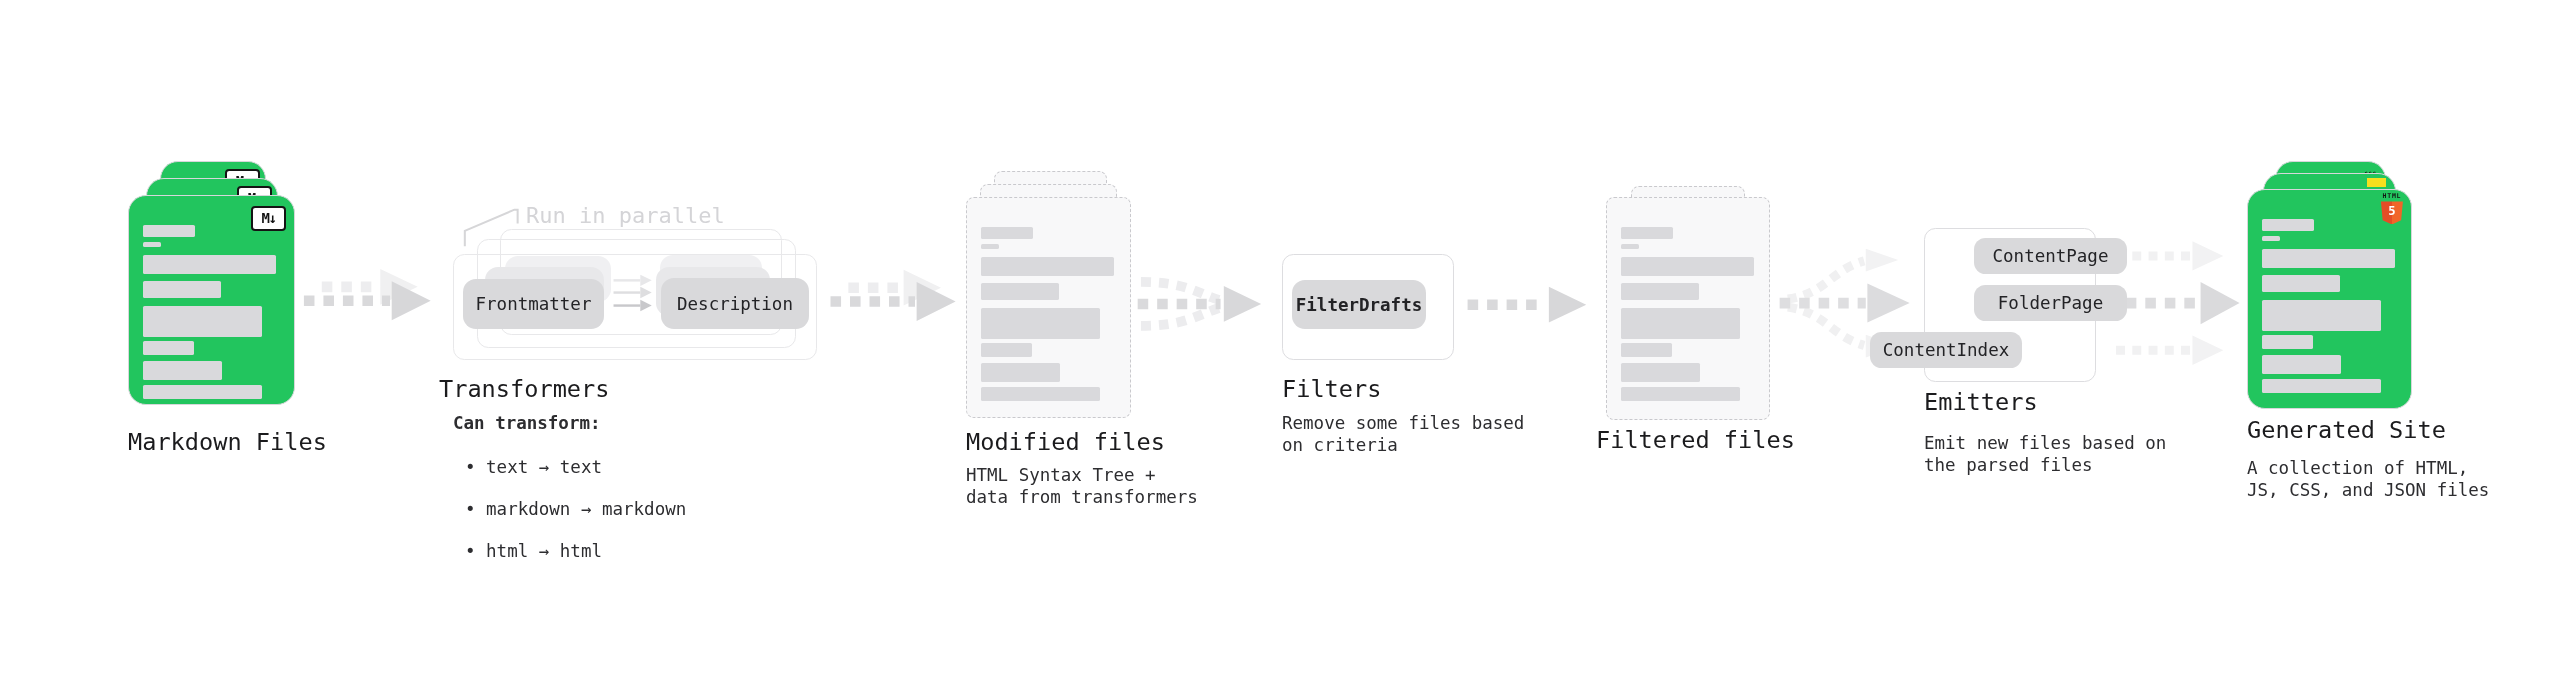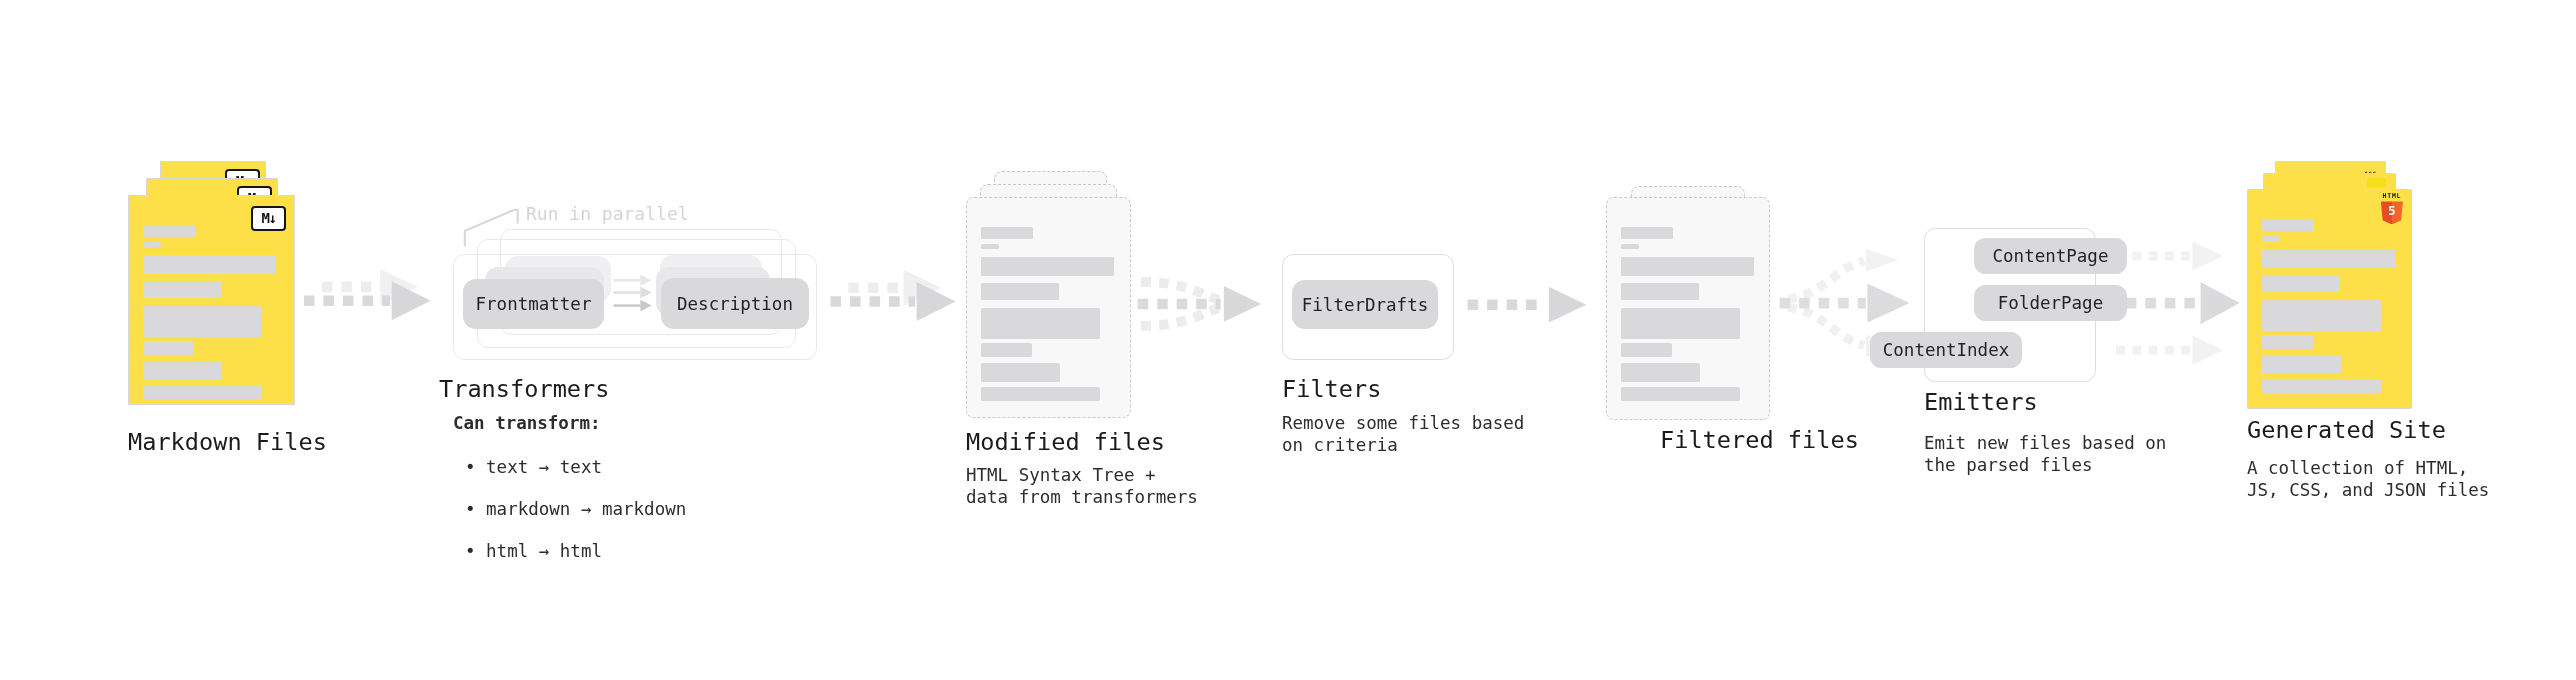"HTML" .doc.solid { background: #fde047 -> #22c55e; border-radius: 1px -> 18px }
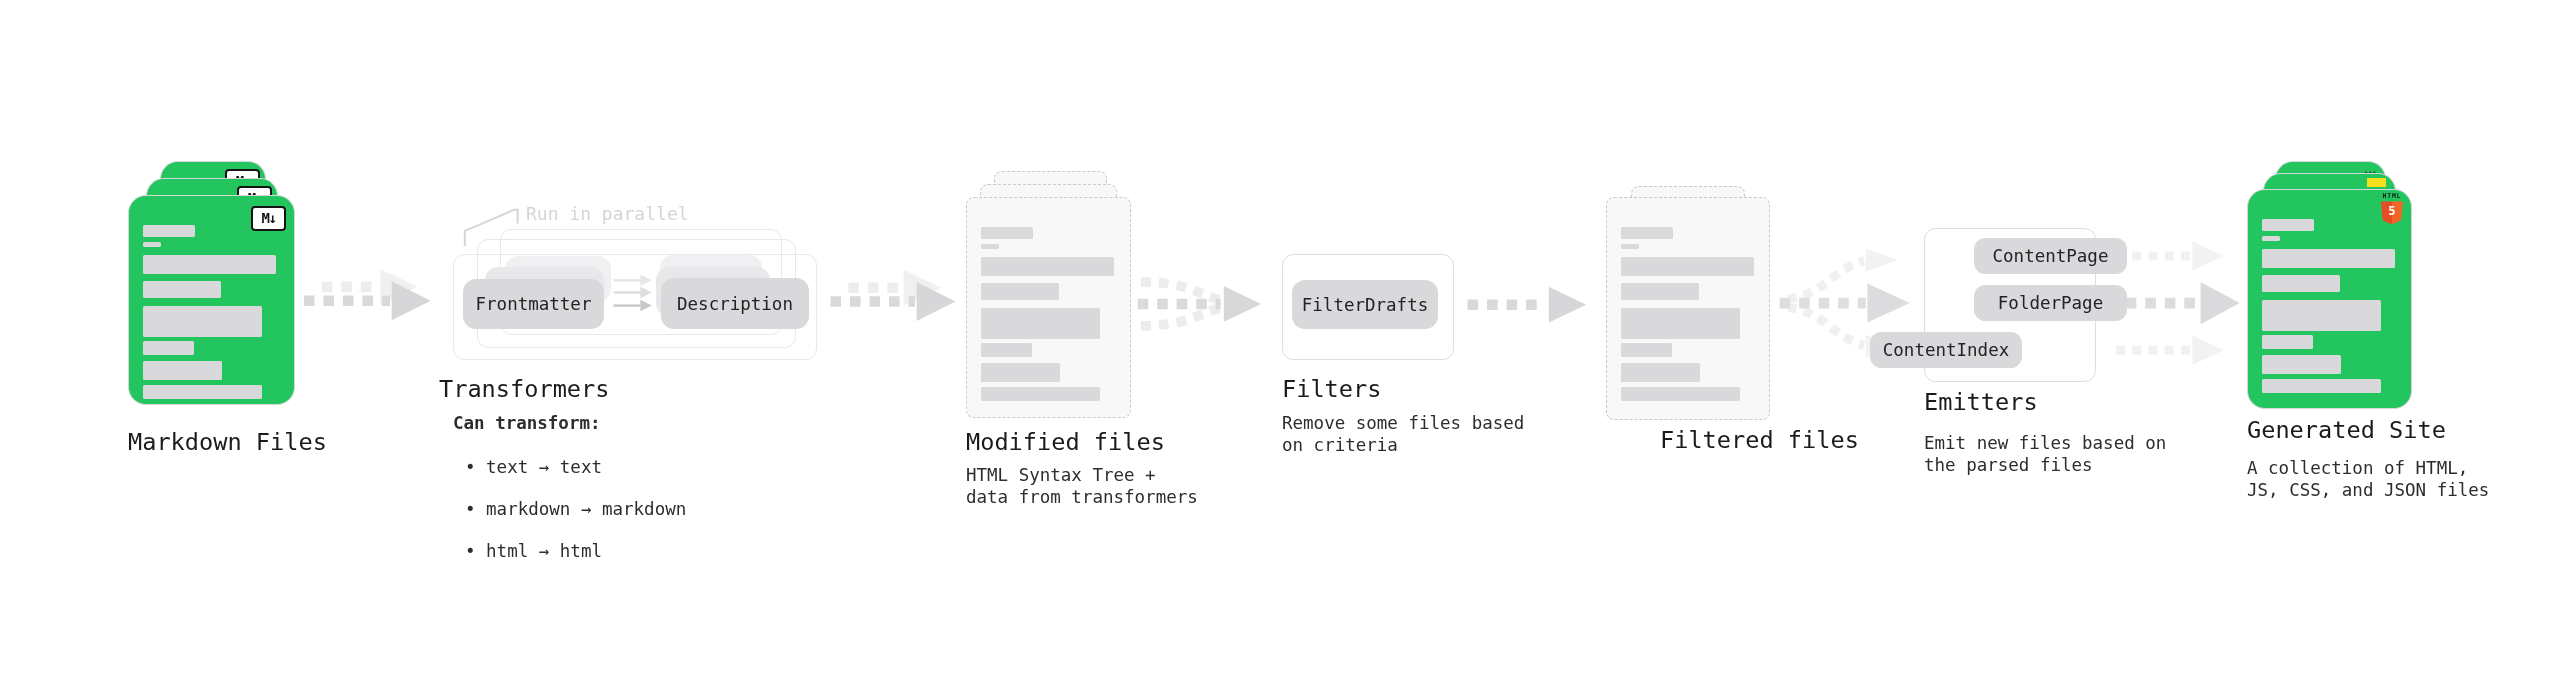"Run in parallel" .annotation { font-size: 18px -> 22px }
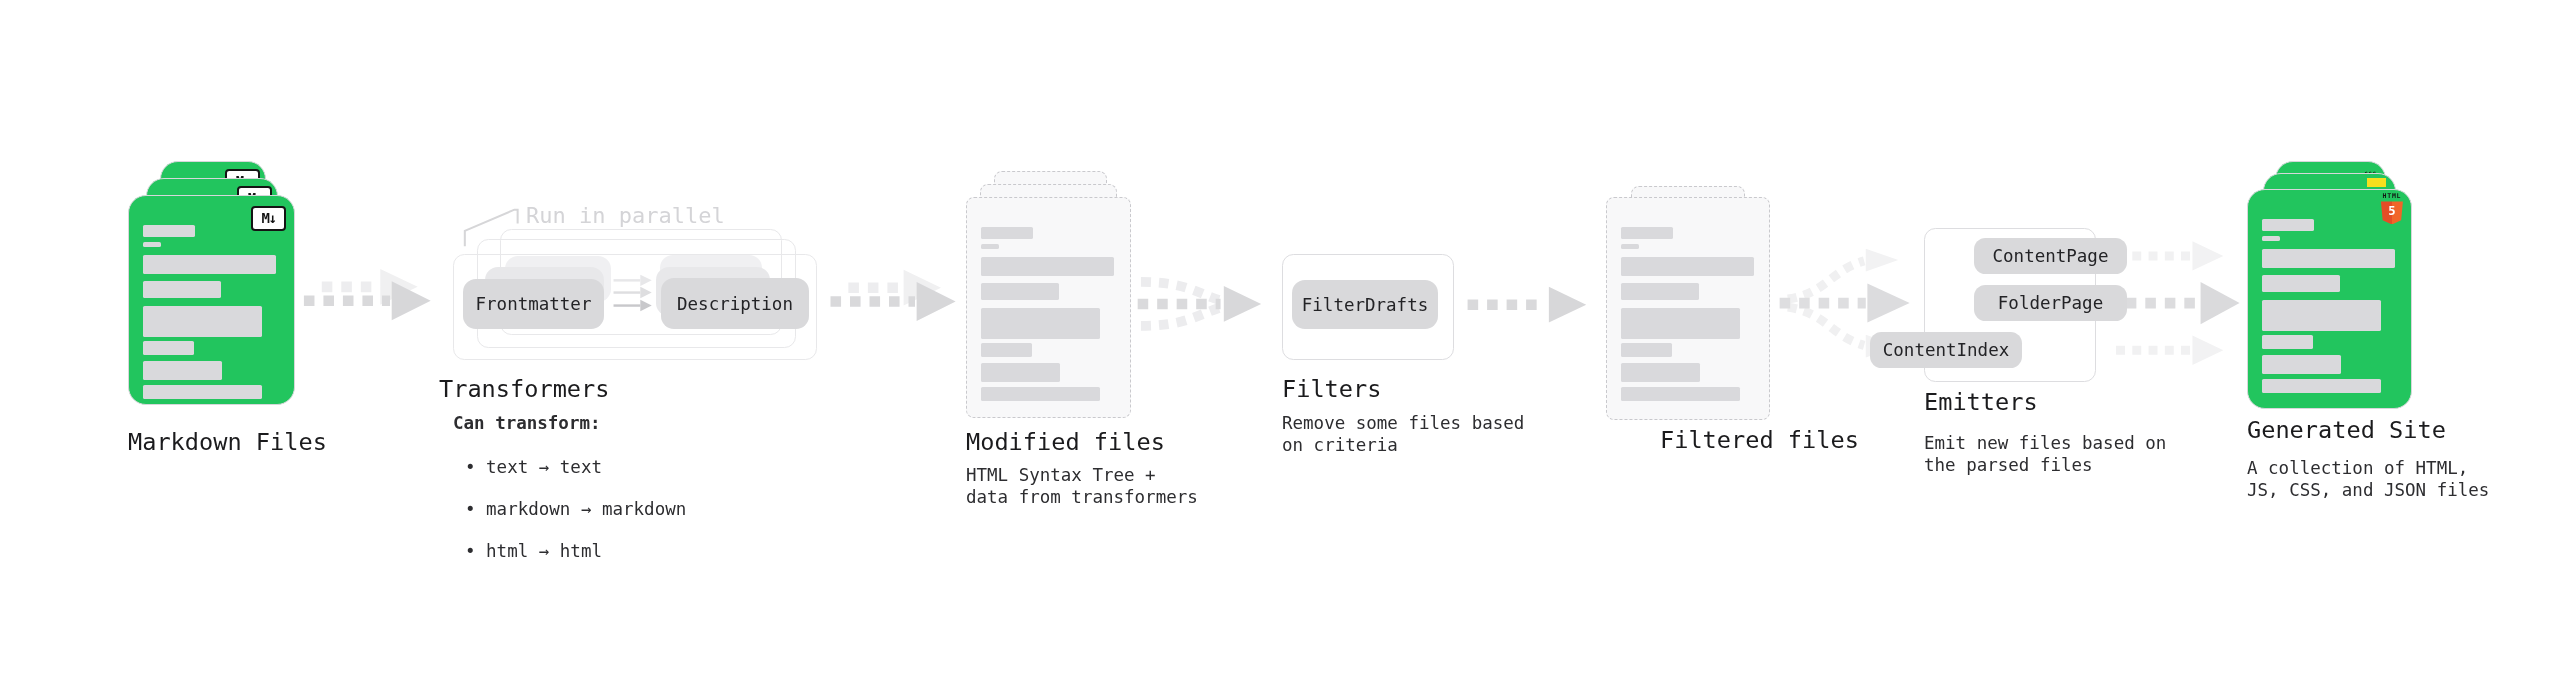"FilterDrafts" .fd-btn { font-weight: none -> bold; width: 146px -> 134px }
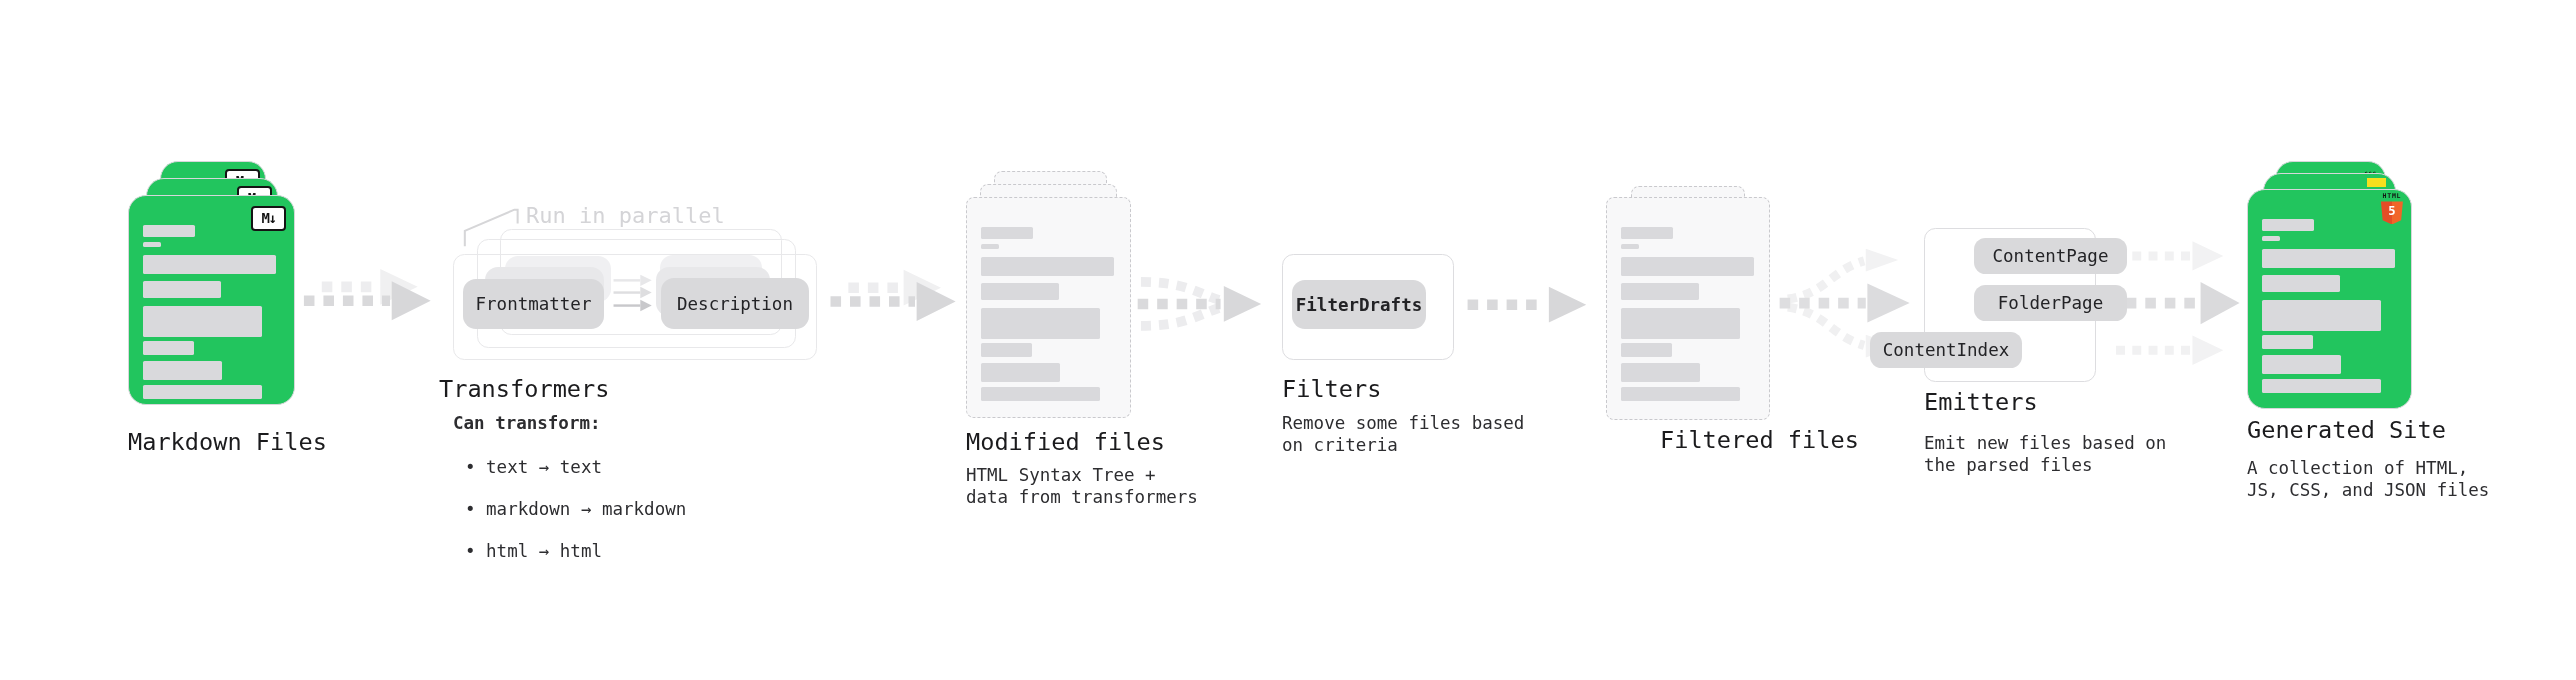"Filtered files" .s5-label { left: 1660px -> 1596px }
